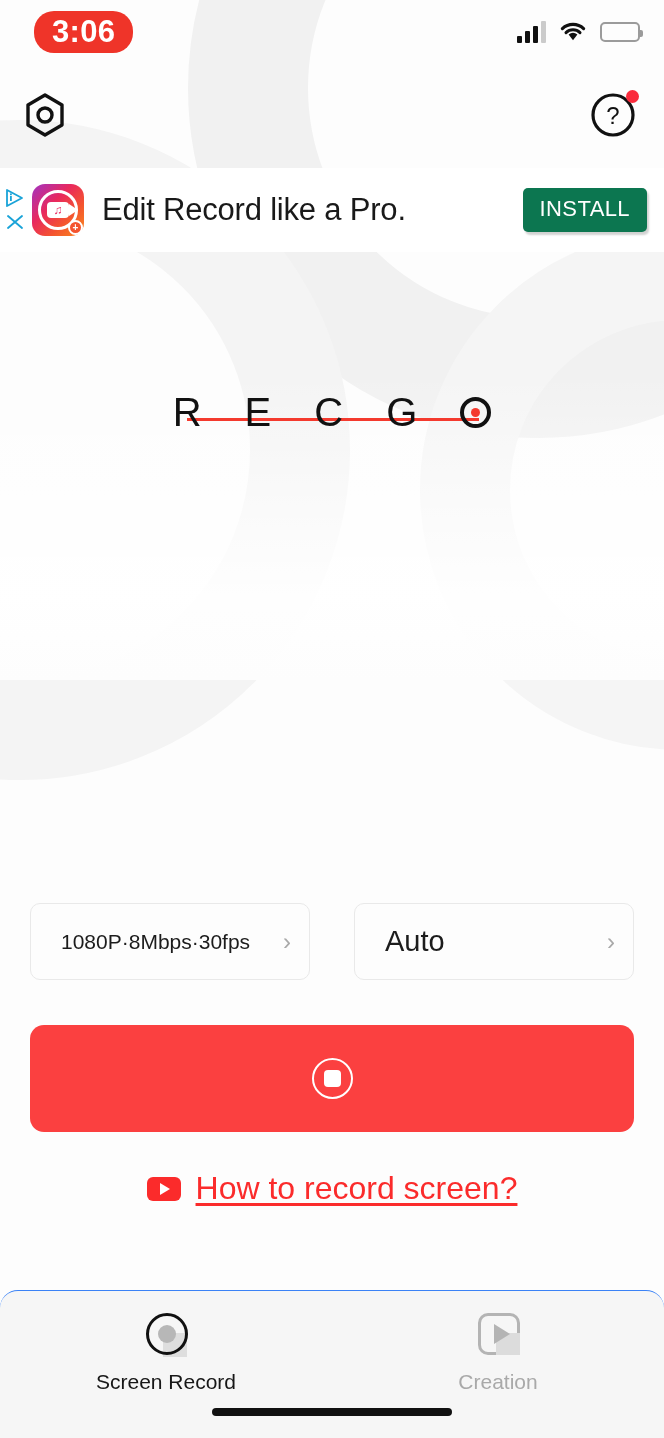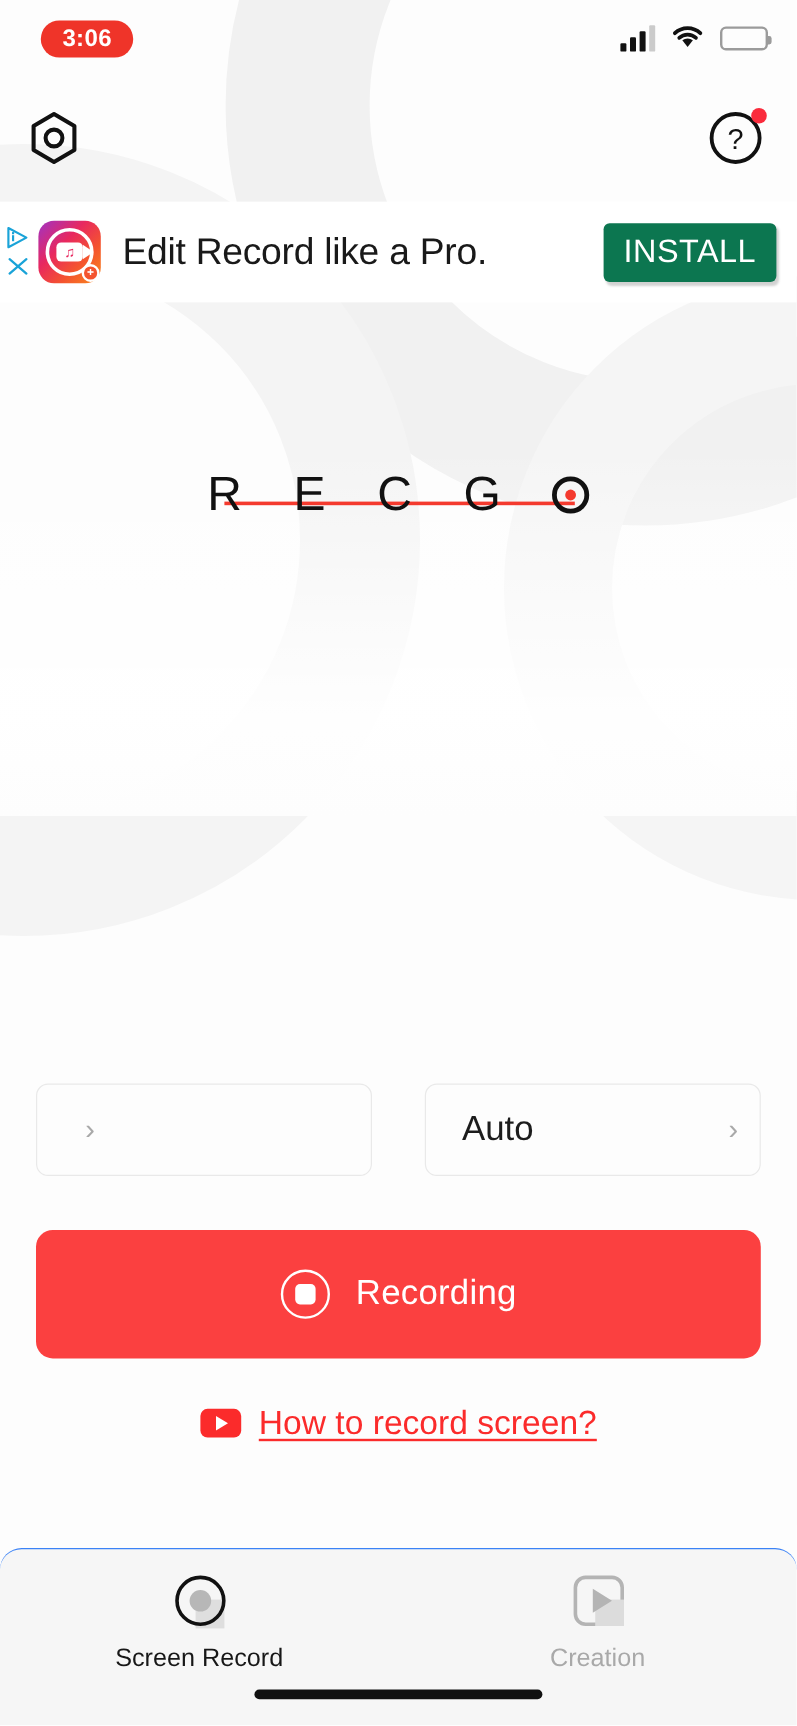"3:06" .time-pill { font-size: 20px -> 31px }
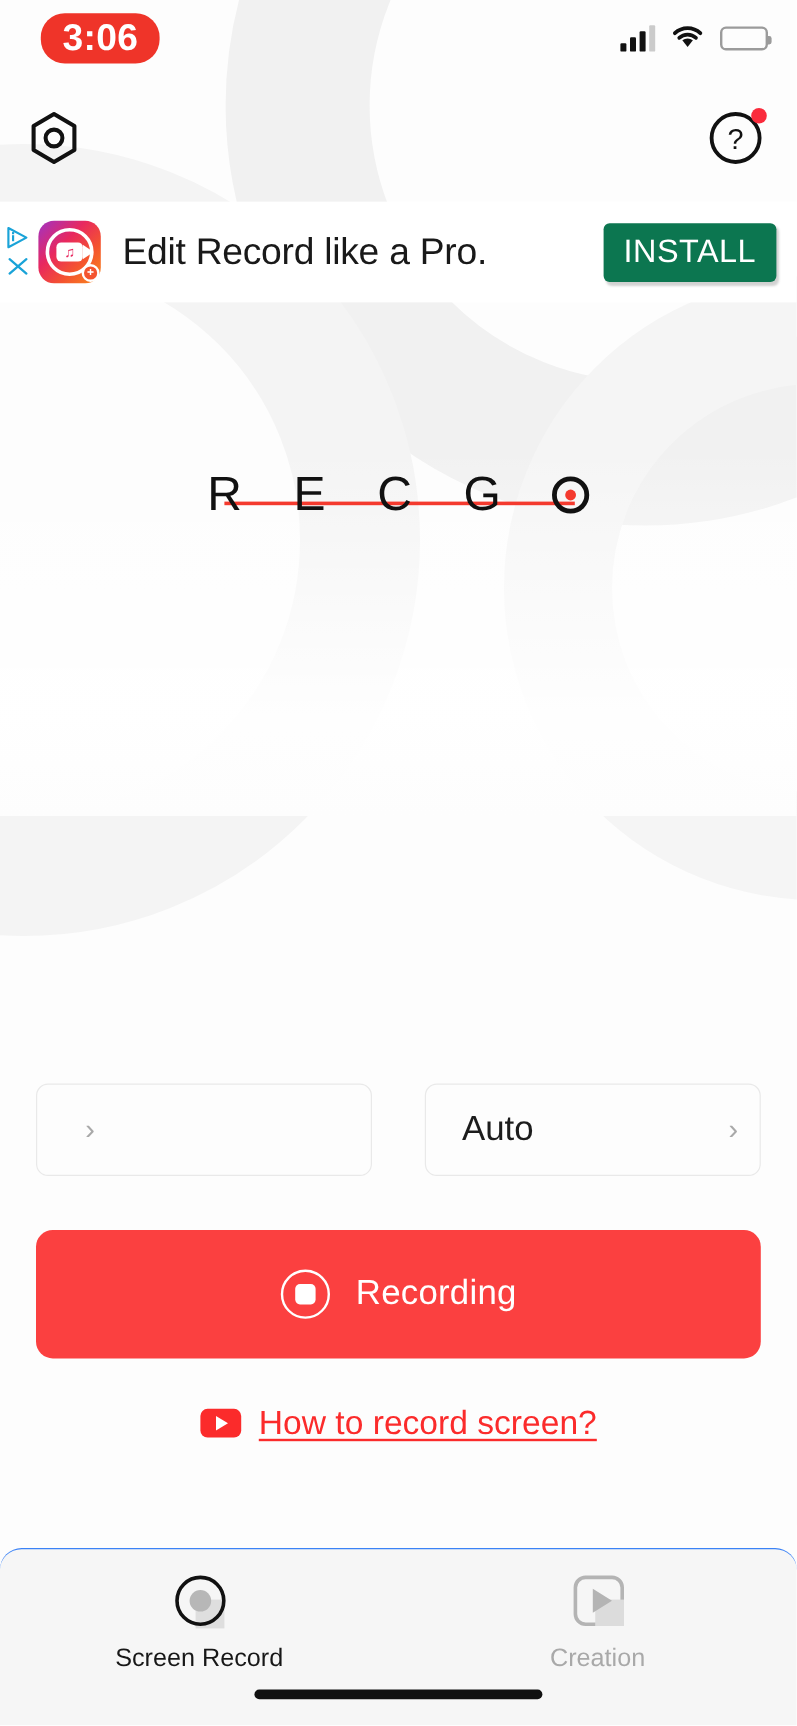"INSTALL" .install-btn { font-size: 27px -> 22px }
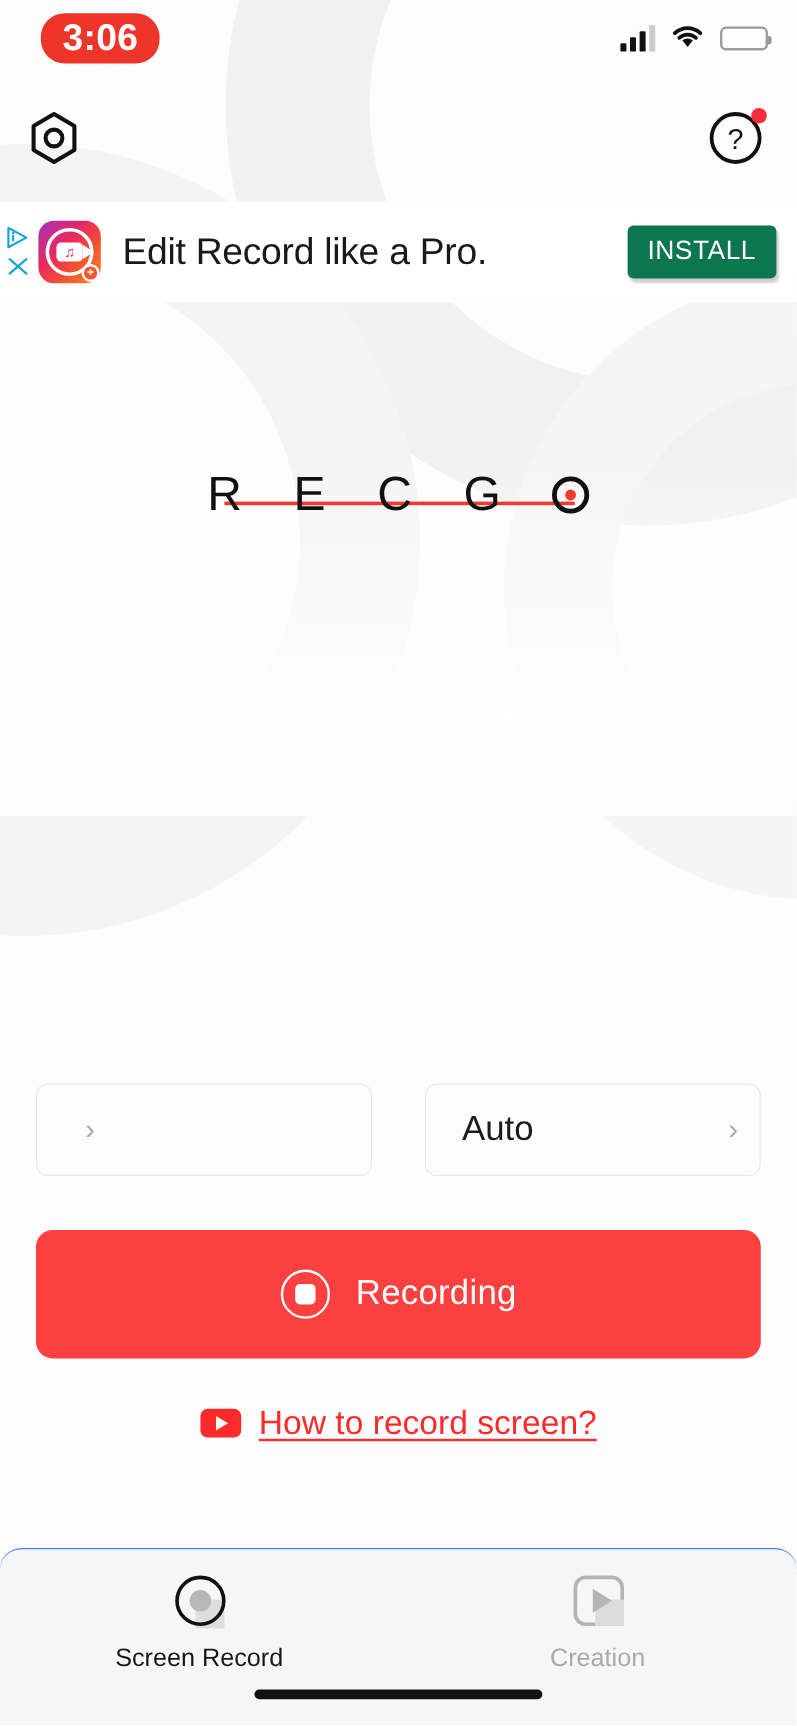"1080P·8Mbps·30fps" span.opt-label { html: none -> <span>1080P·8Mbps·30fps</span> }
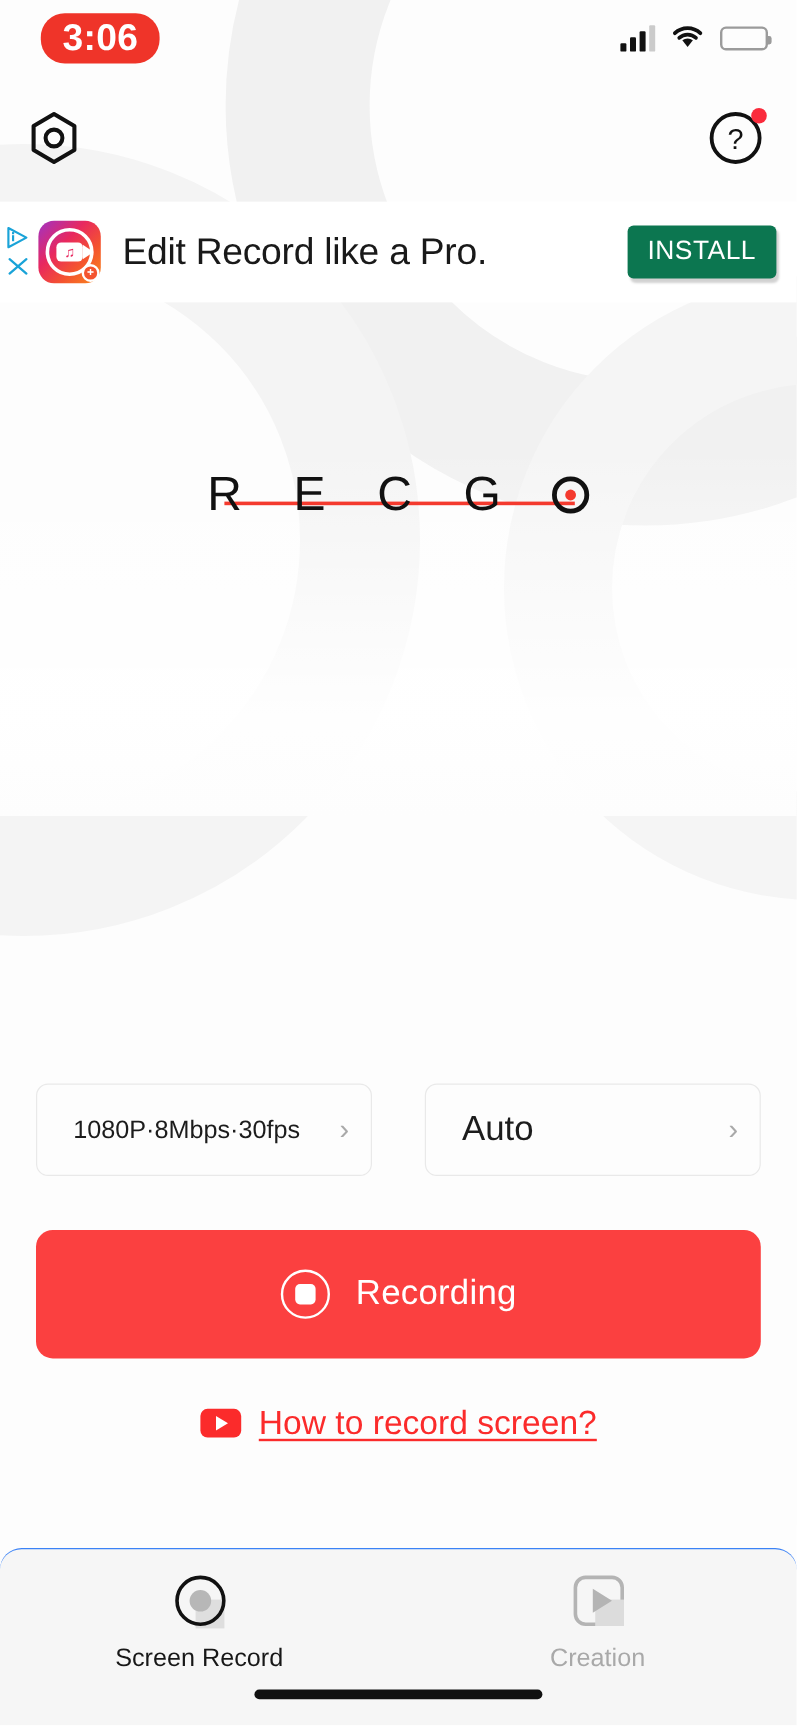"Recording" span.rec-text { html: <span>Recording</span> -> none }
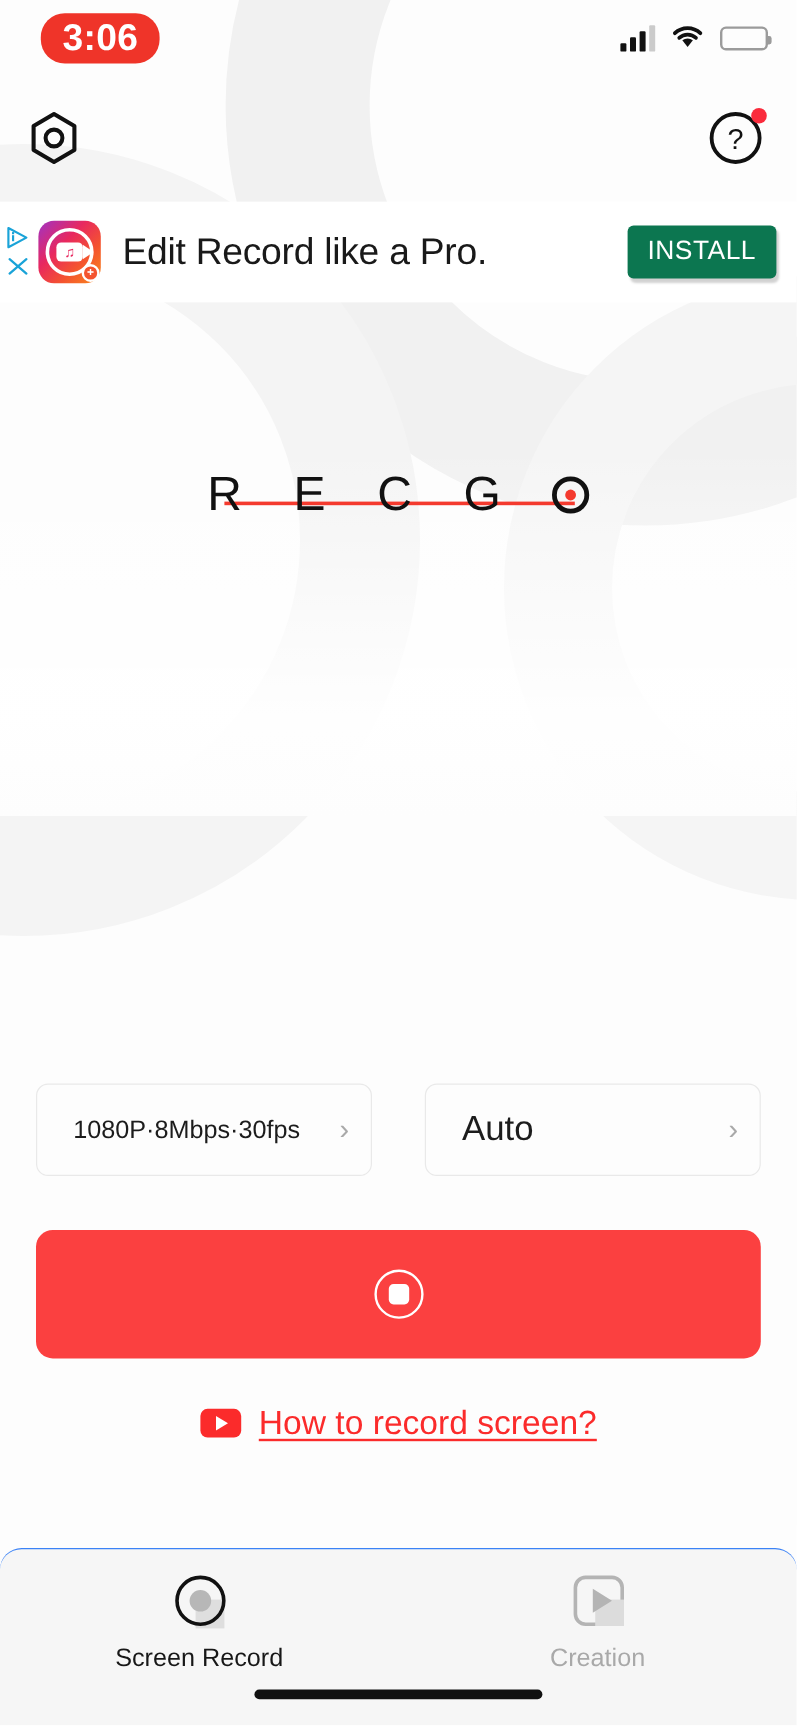"How to record screen?" .howto-link { font-size: 28px -> 32px }
